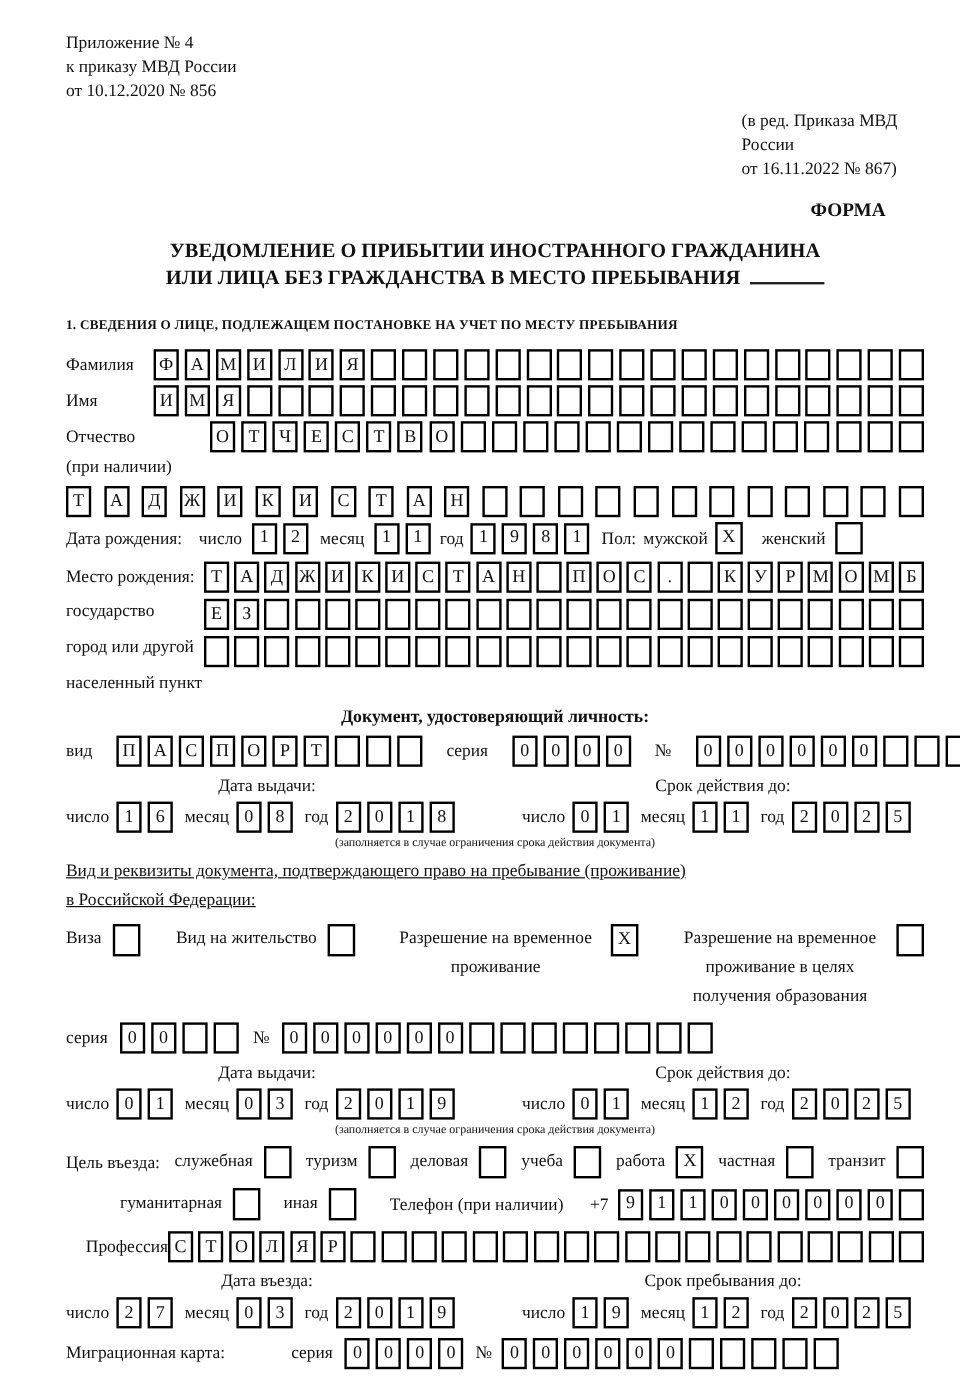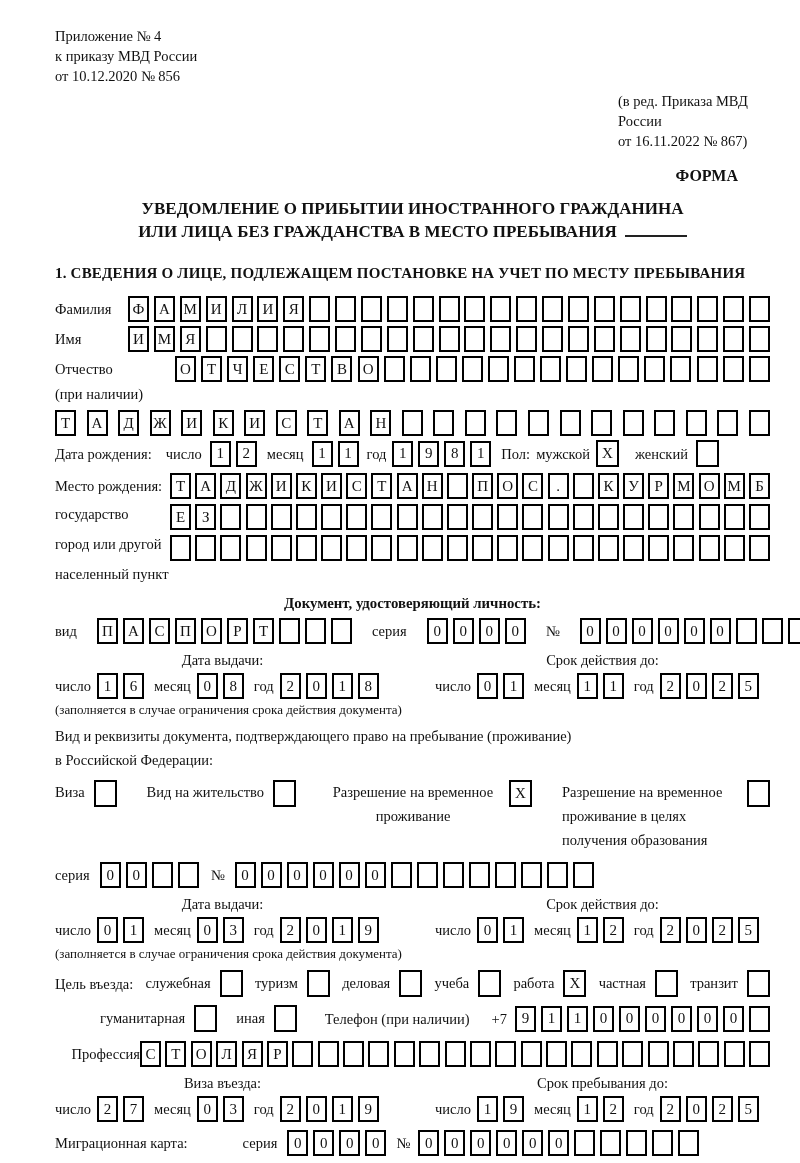"1. СВЕДЕНИЯ О ЛИЦЕ, ПОДЛЕЖАЩЕМ" .sec-heading { font-size: 15px -> 11px }
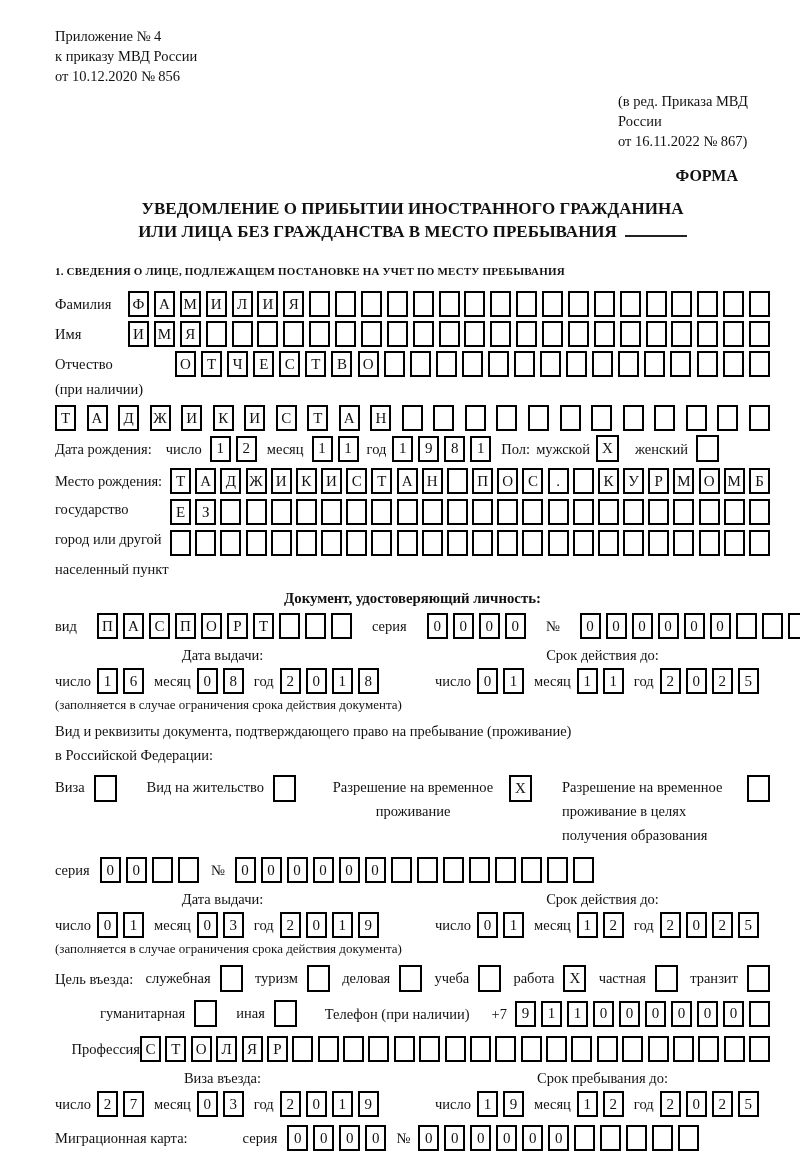"(заполняется в случае ограничения срока" .doc-note { font-size: 13px -> 10px; text-align: left -> center }
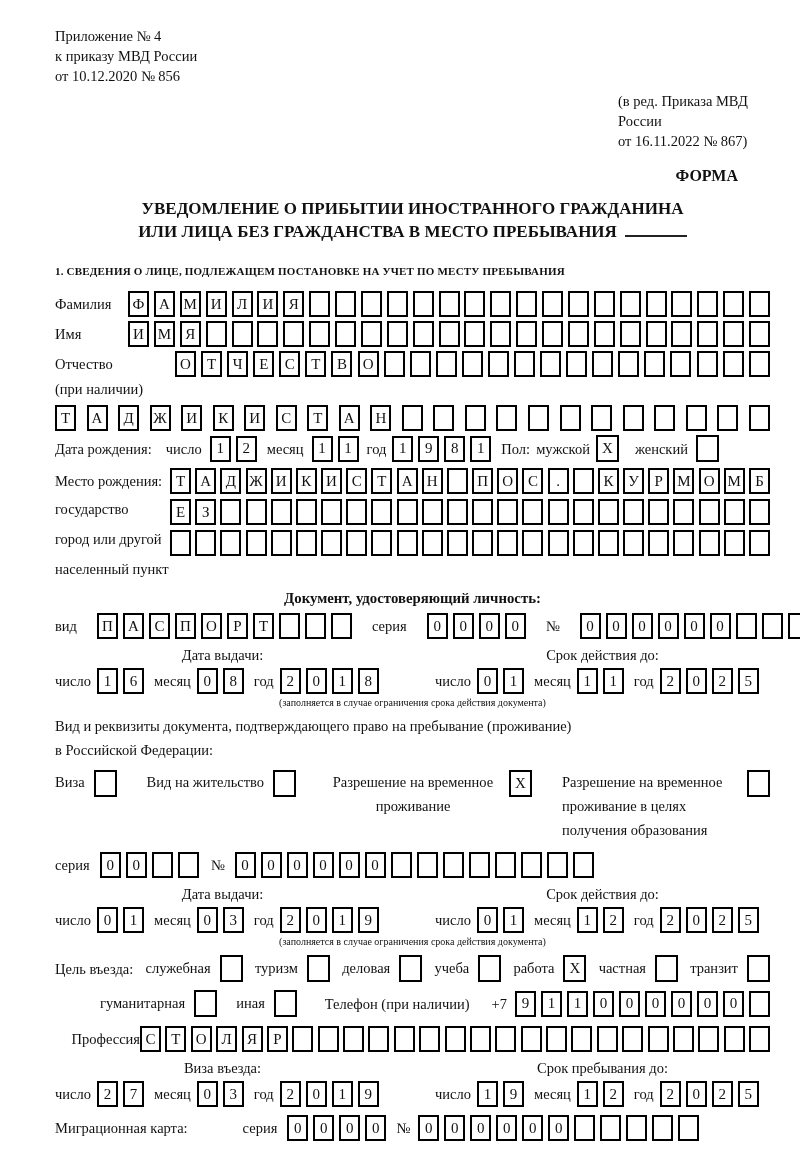"Вид и реквизиты документа," .intro { text-decoration: none -> underline }
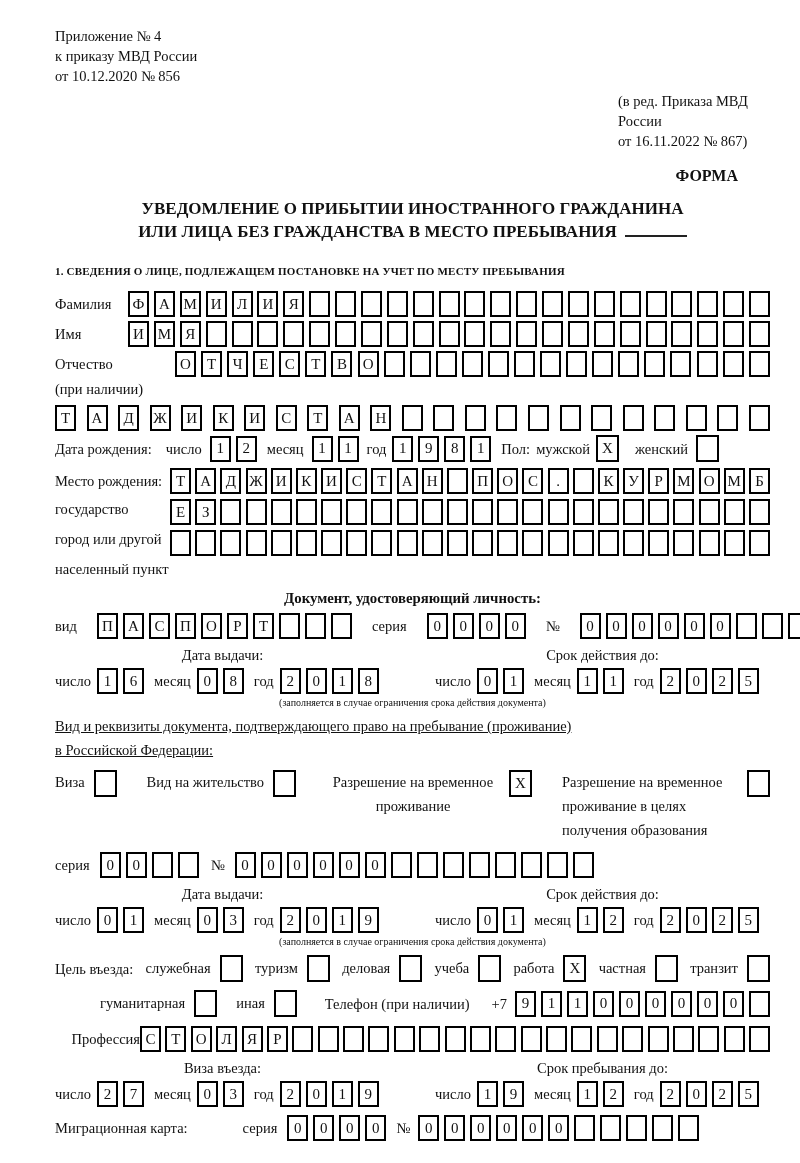"Разрешение на временное проживание в" .opt .center-multi2 { text-align: none -> center }
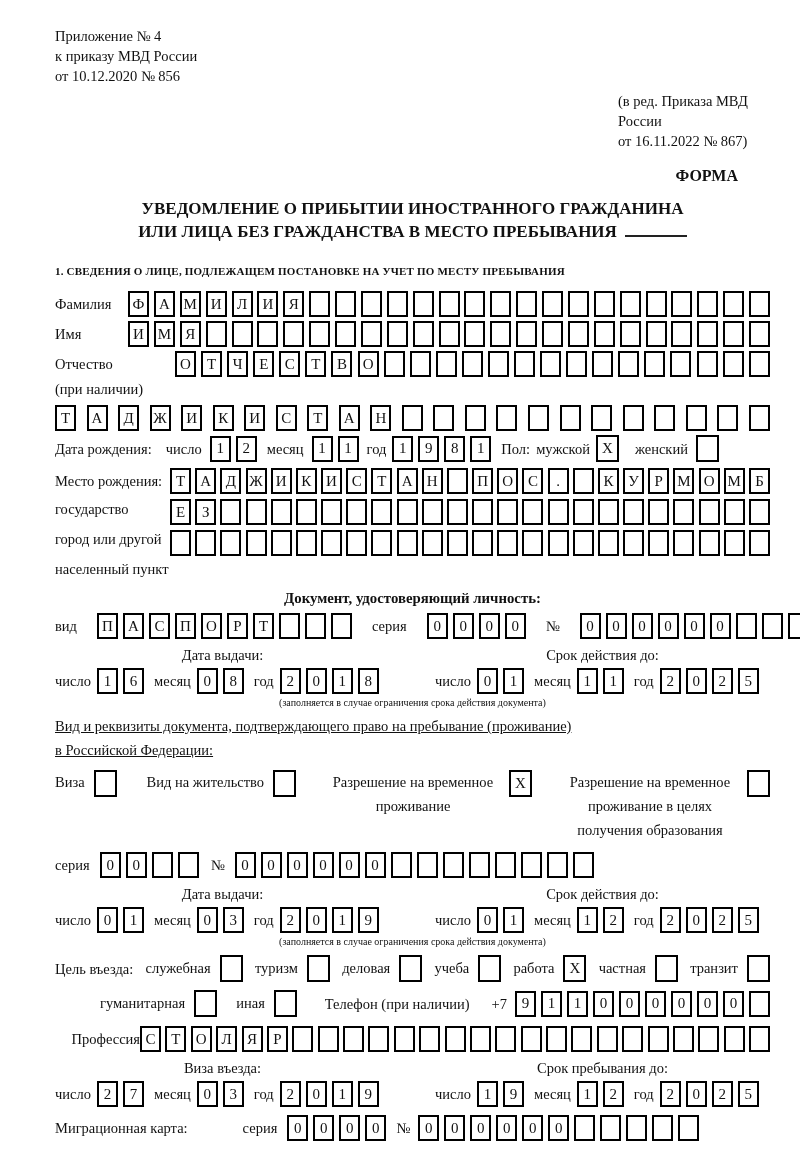"Виза въезда:" div.date-title { text: Виза -> Дата }
